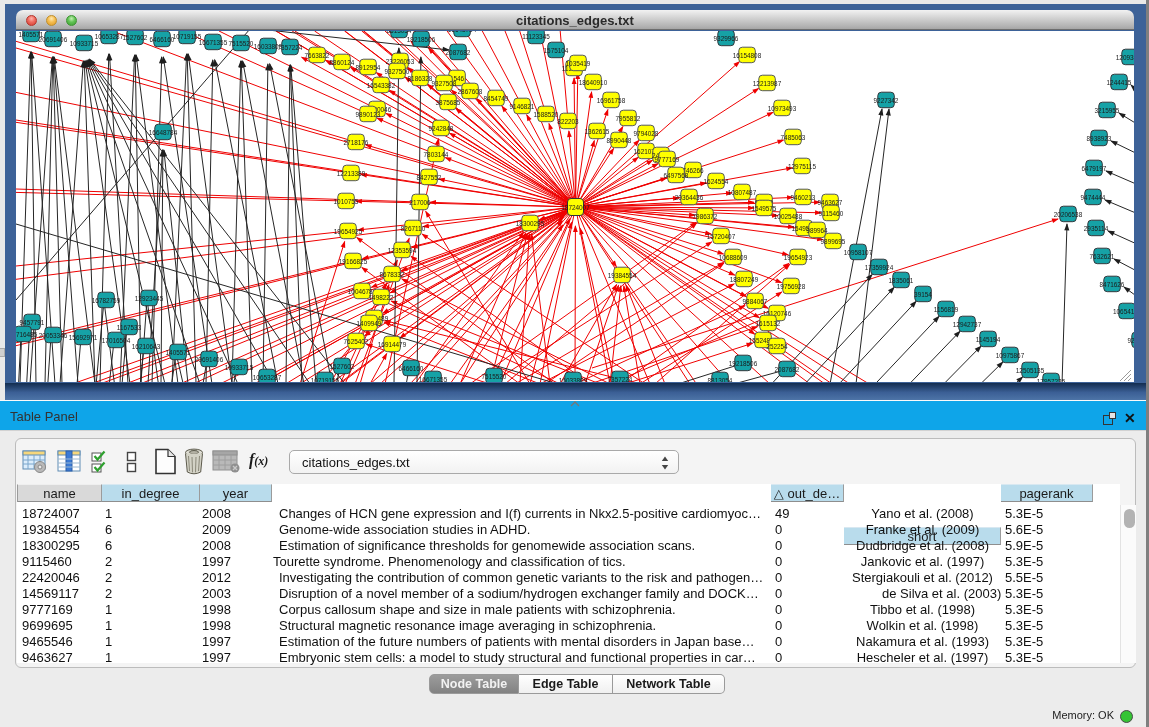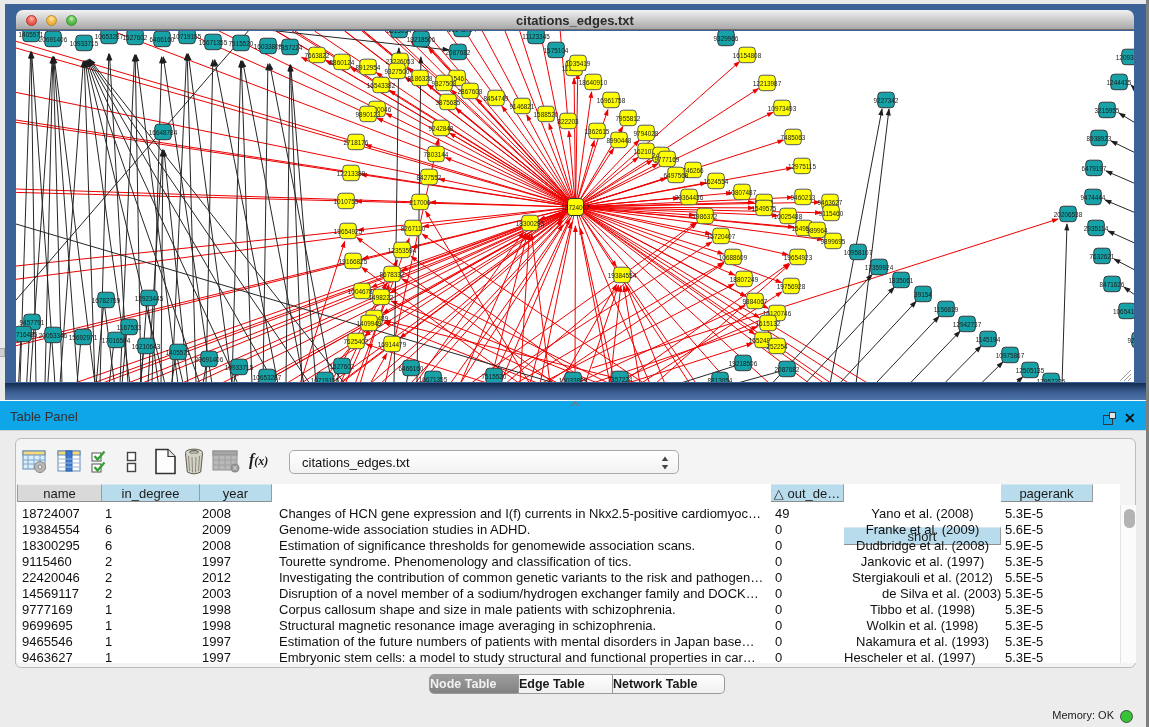"Tourette syndrome. Phenomenology and" span { left: 262px -> 256px }
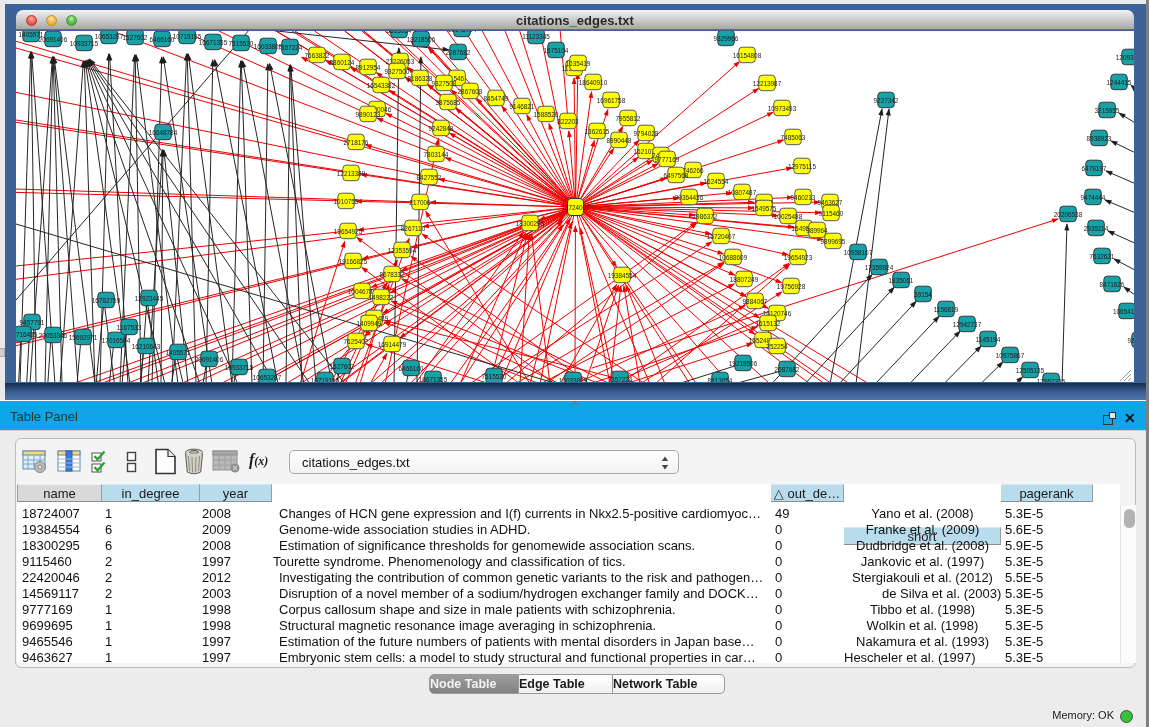"Hescheler et al. (1997)" span { text-align: left -> center }
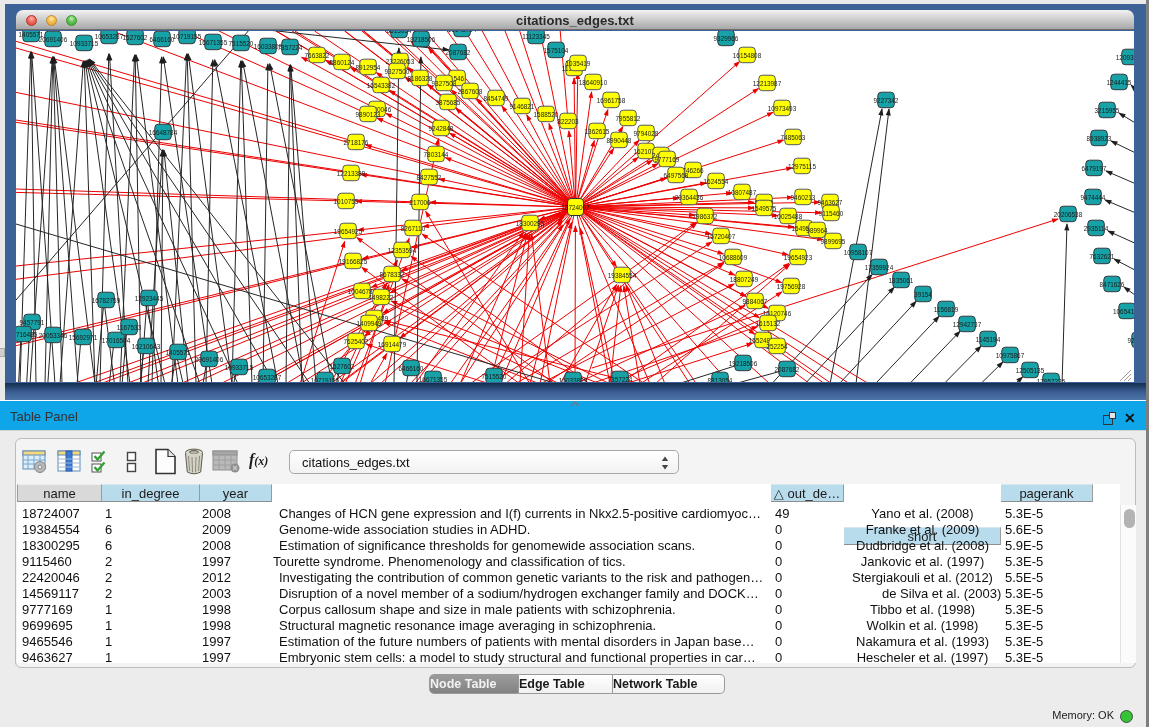"Node Table" .tab { text-align: none -> center }
